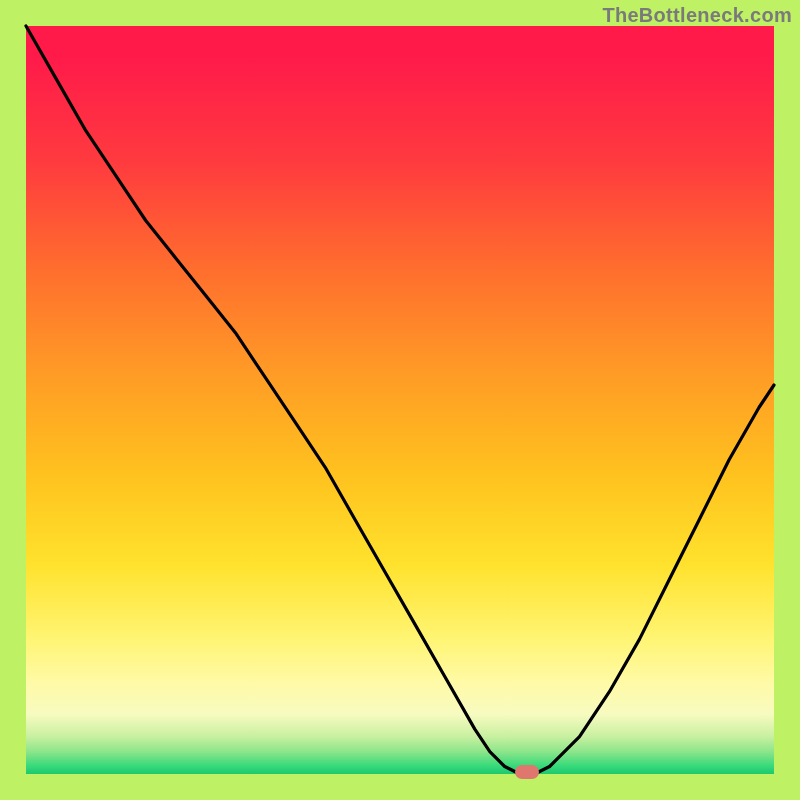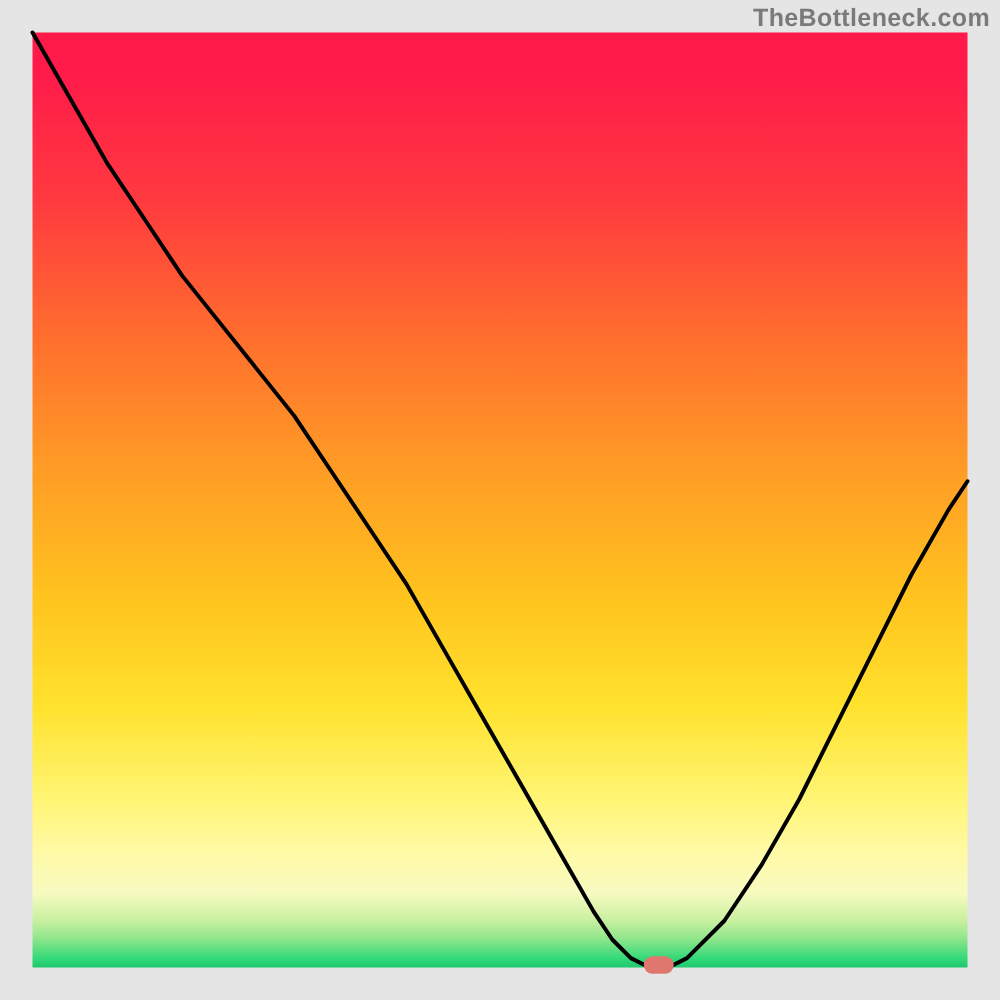"TheBottleneck.com" .frame { background: #e5e5e5 -> #bef264 }
